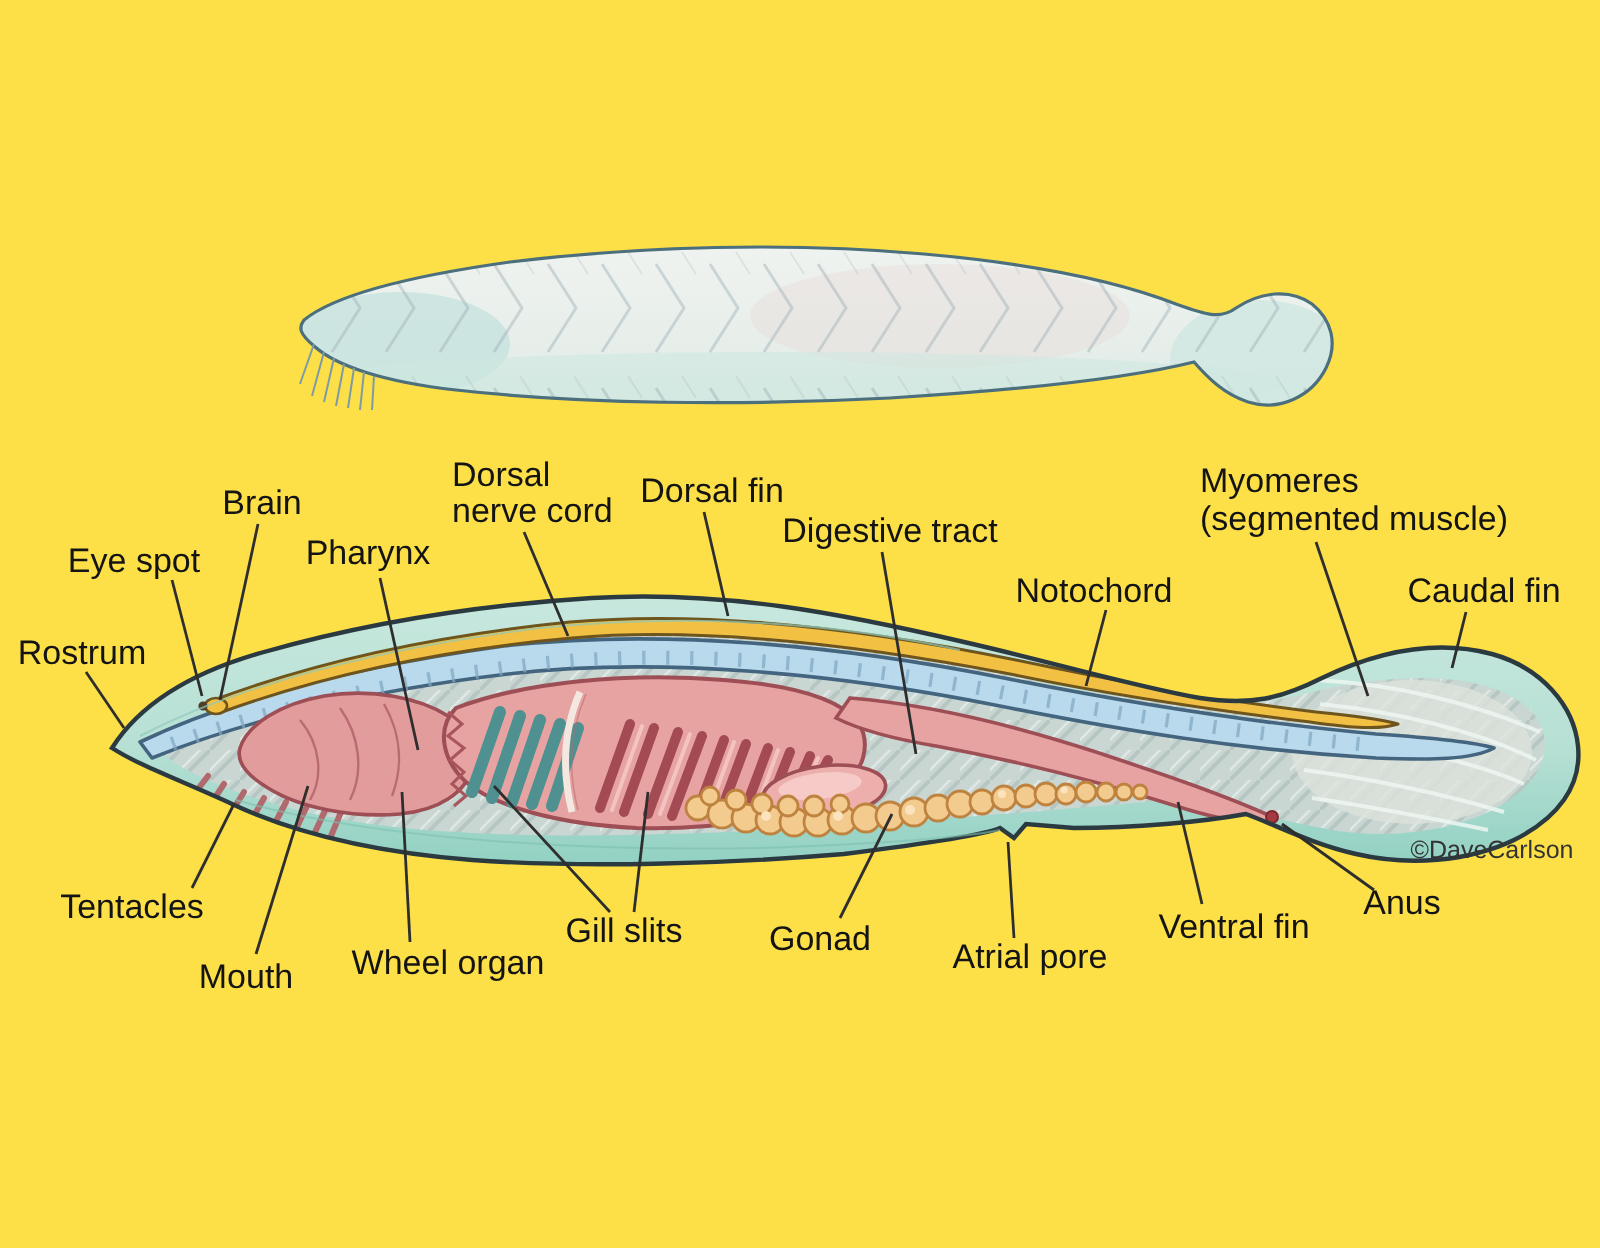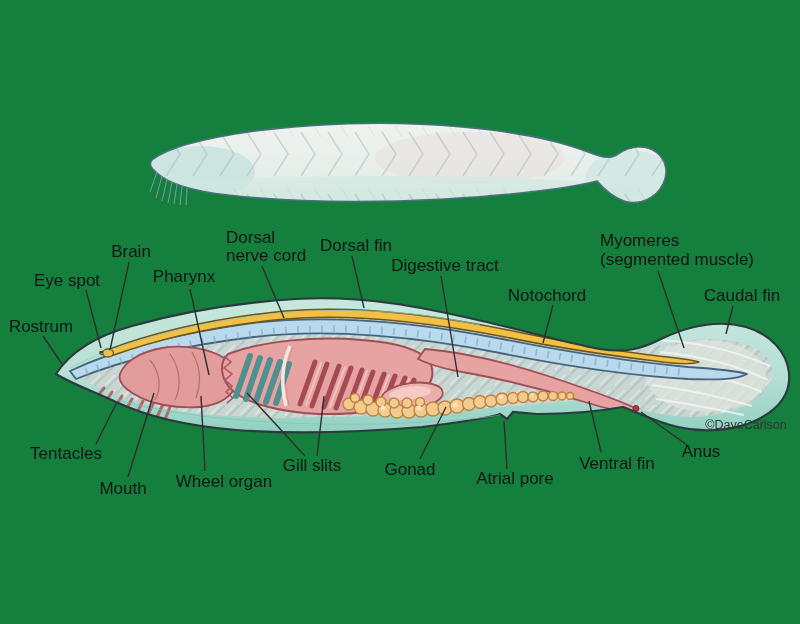"Brain" .stage { background: #15803d -> #fde047 }
